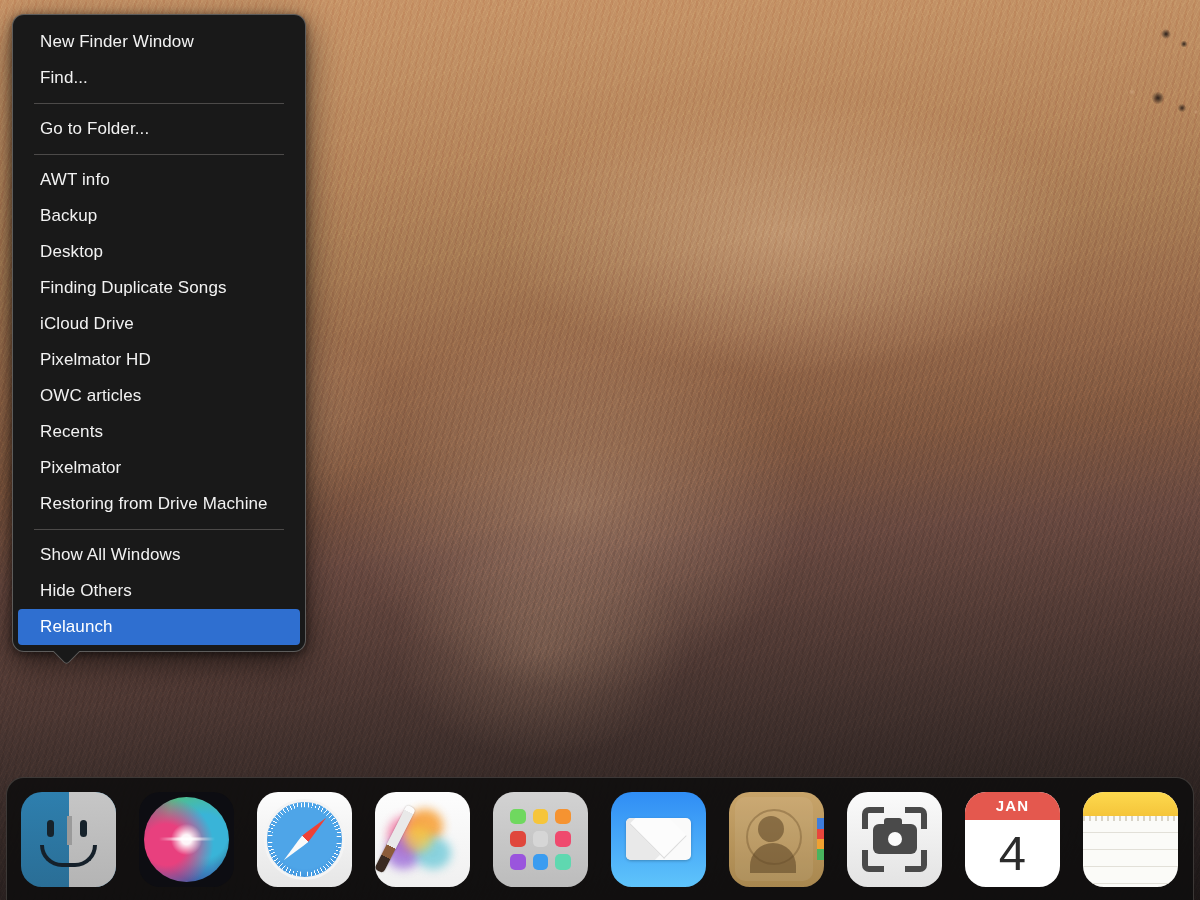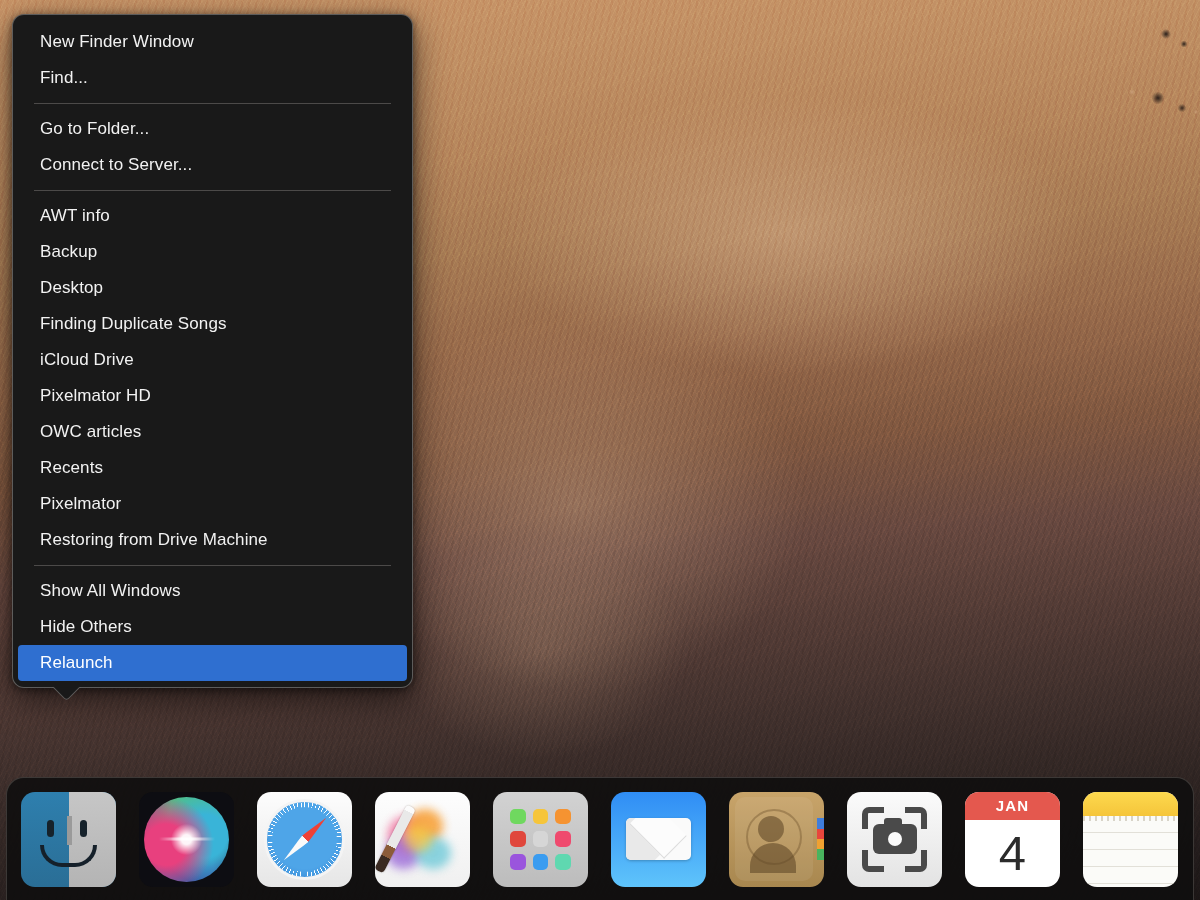"New Finder Window" #menu { width: 401px -> 294px }
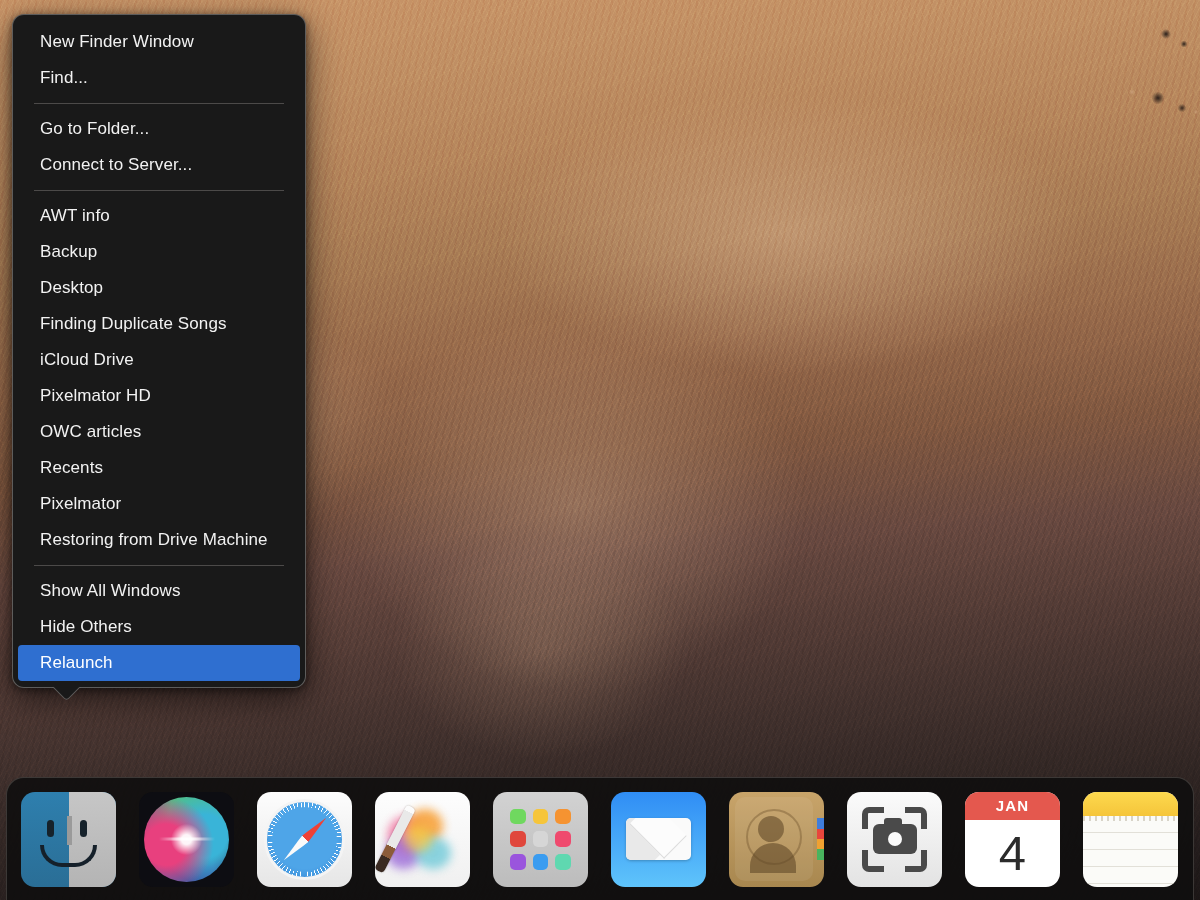"Connect to Server..." div.mi { html: <div>Connect to Server...</div> -> none }
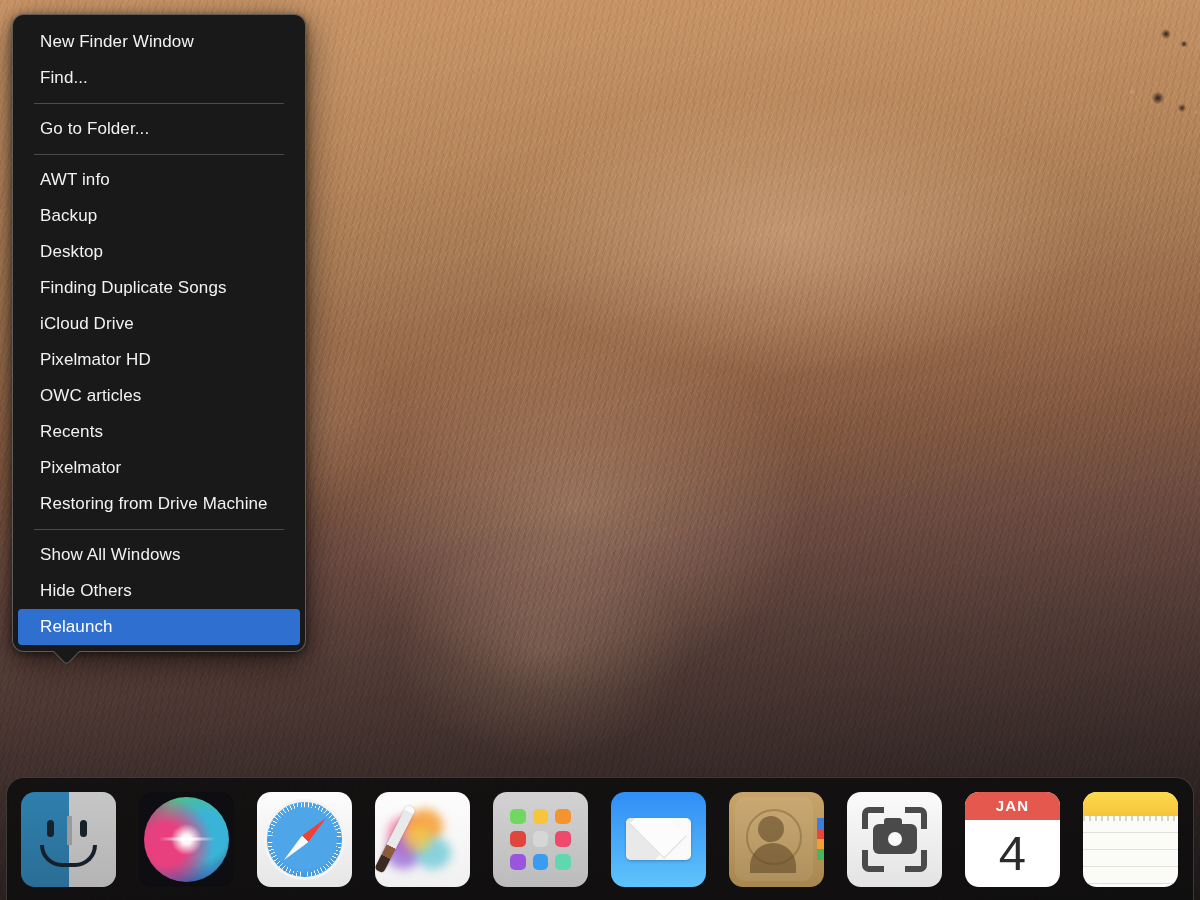"JAN" .dock-icon { border-radius: 14px -> 21px }
